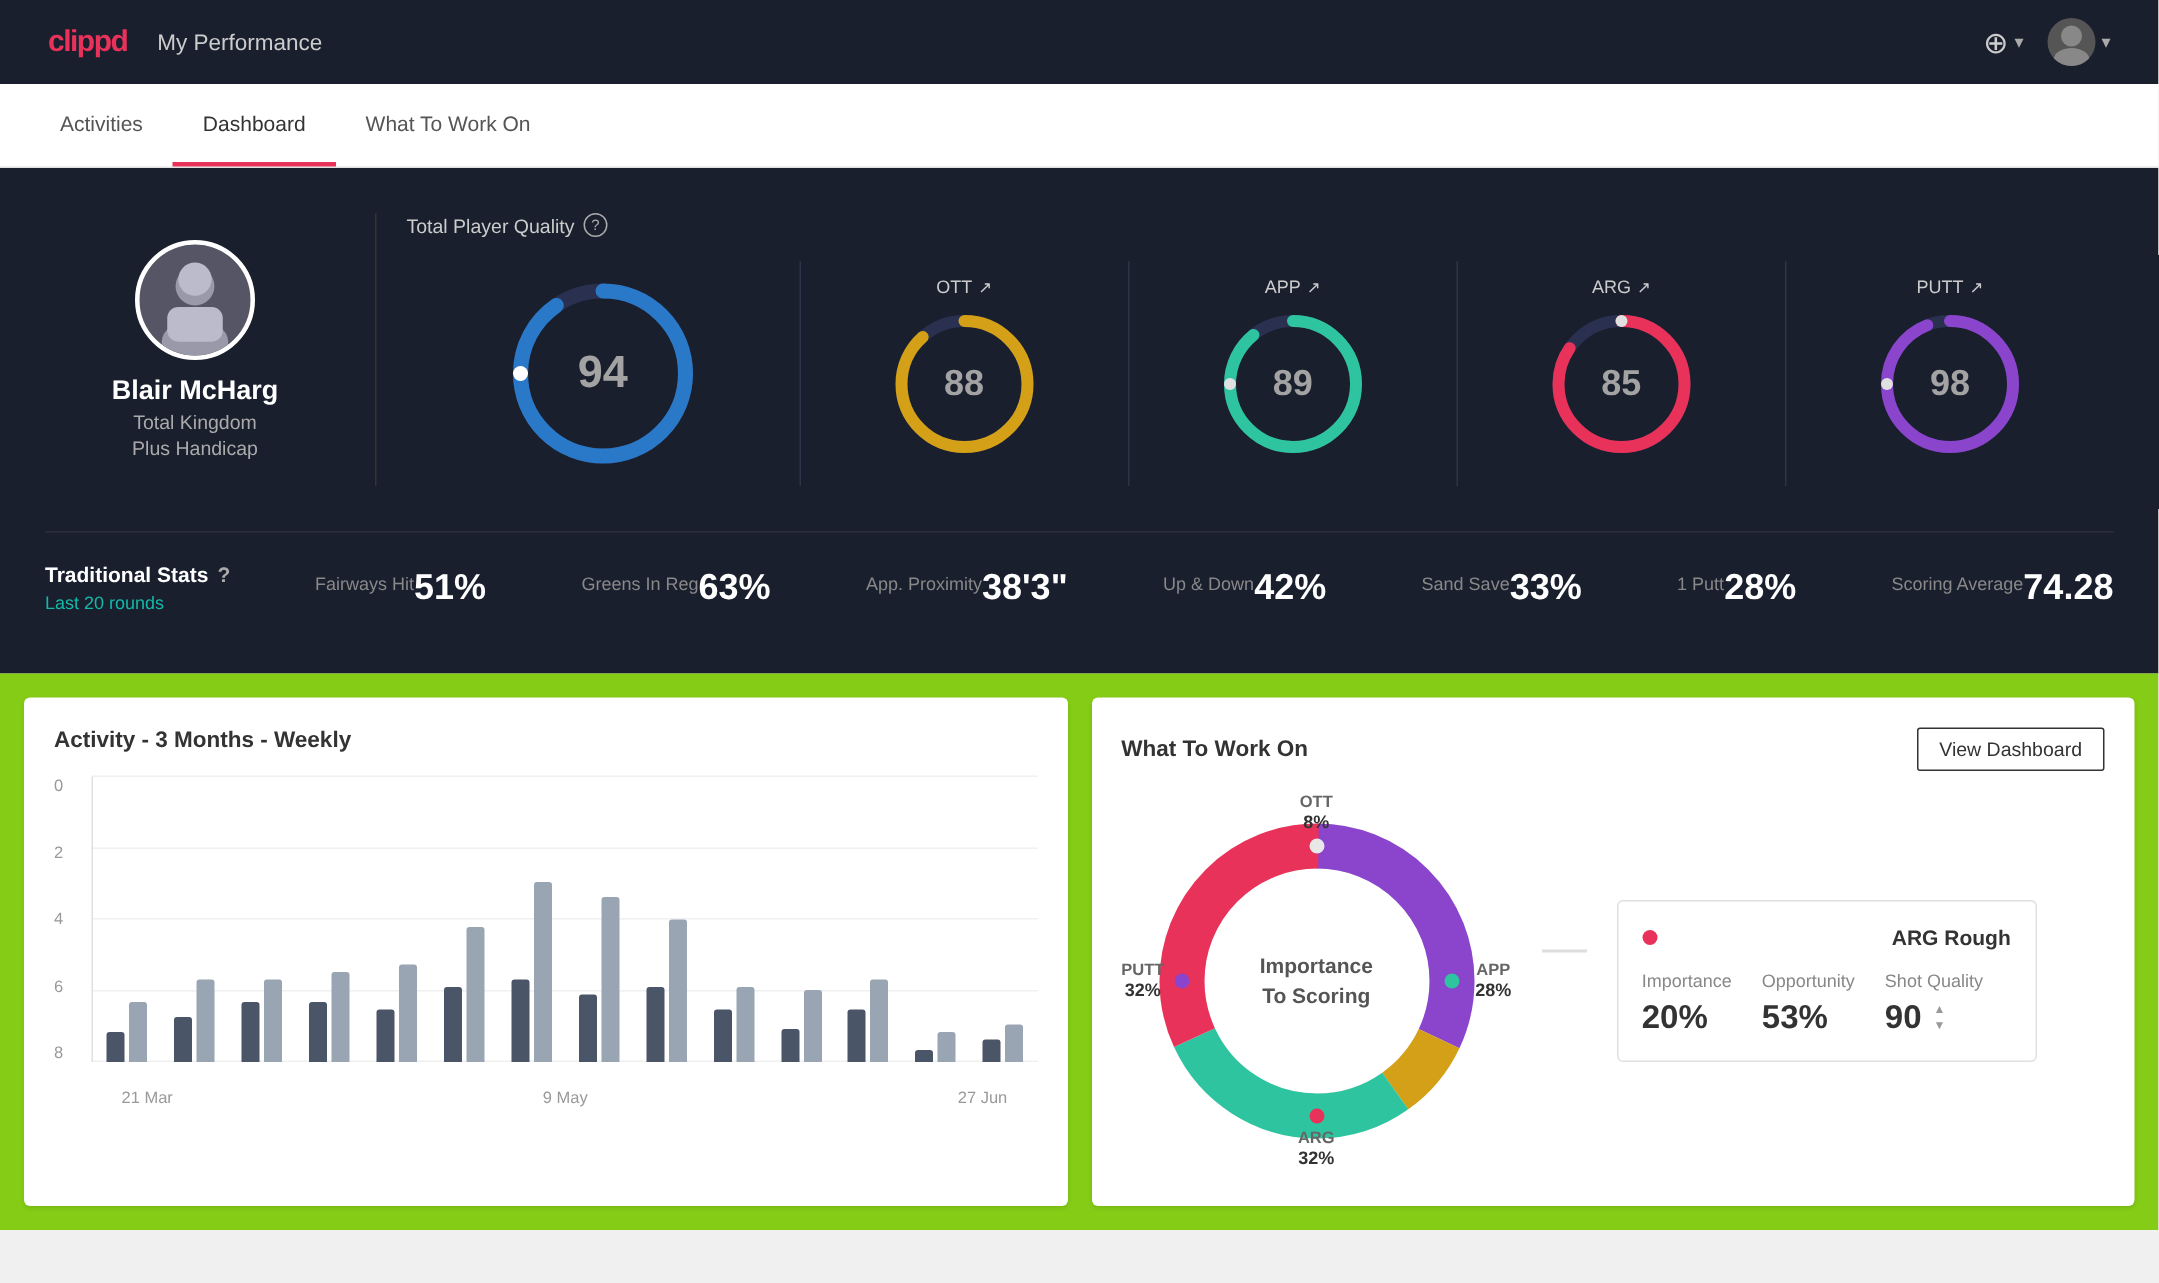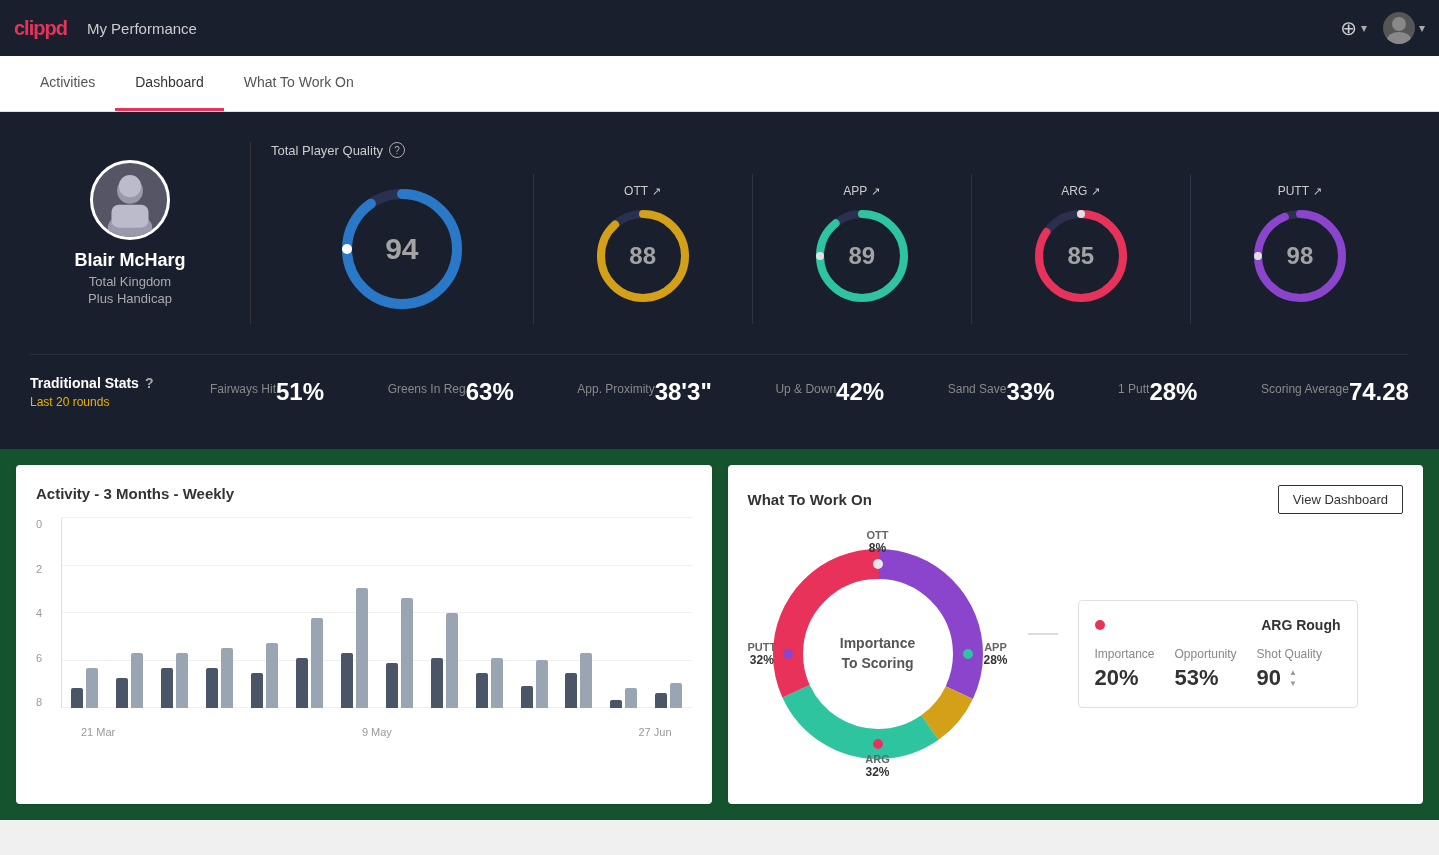"clippd" .header { padding: 0 14px -> 0 32px }
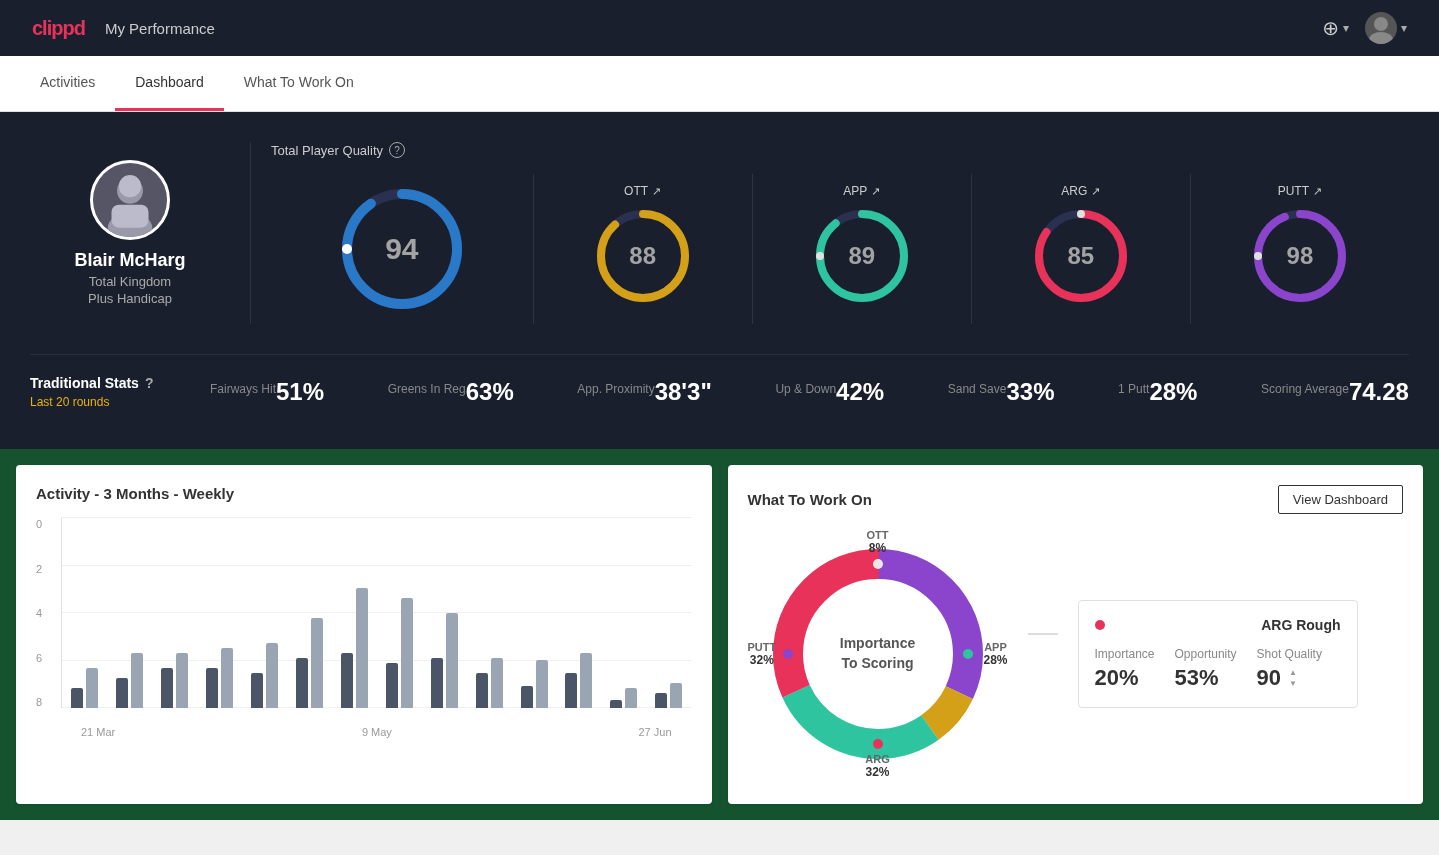"Last 20 rounds" .trad-label-sub { color: #eab308 -> #14b8a6 }
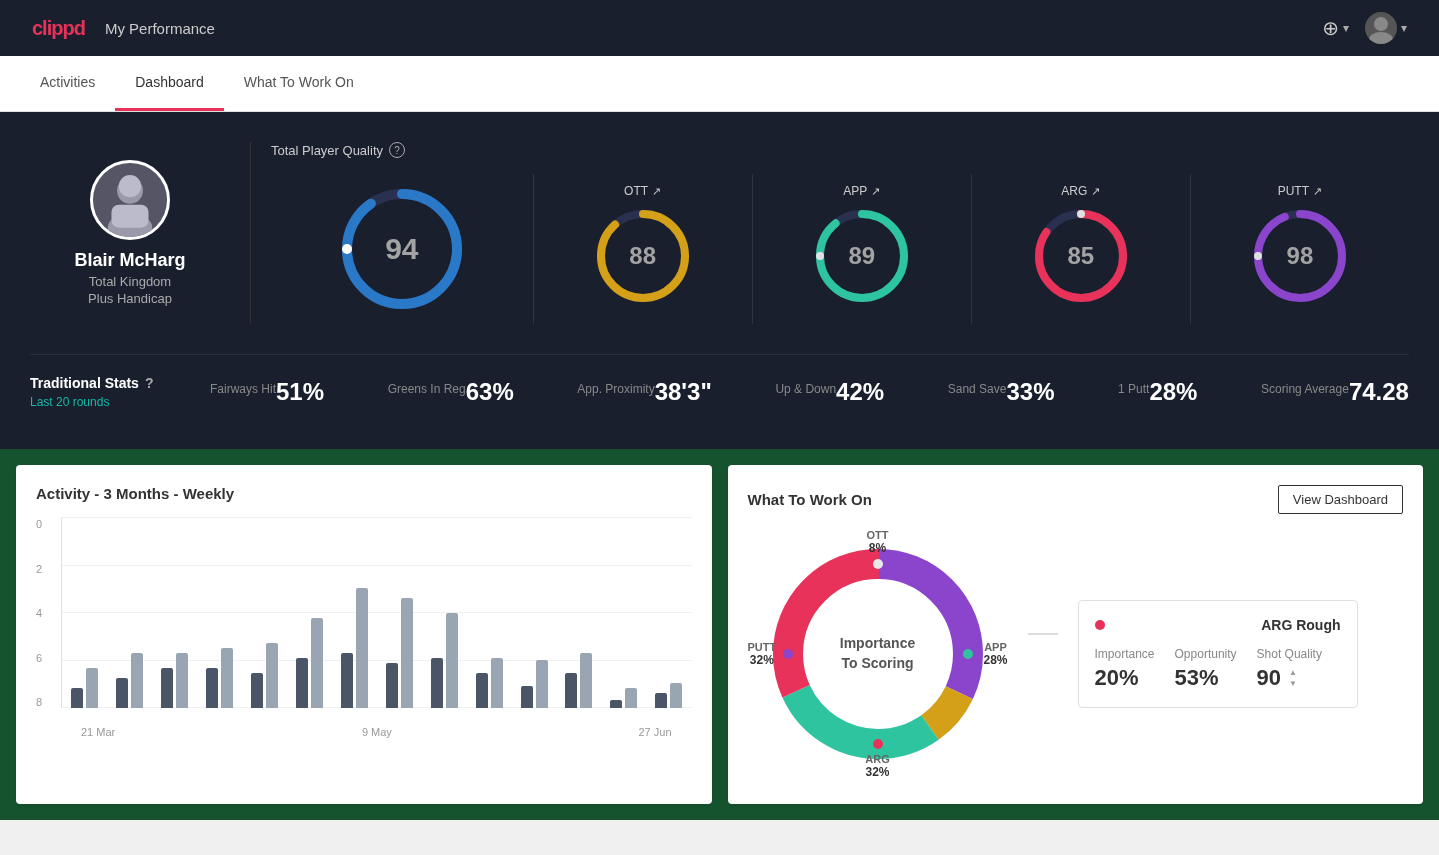"Activity - 3 Months -" .panels { background: #14532d -> #84cc16 }
